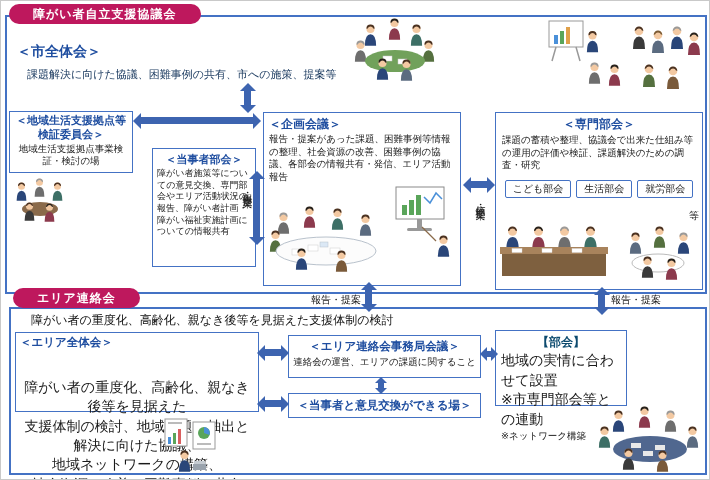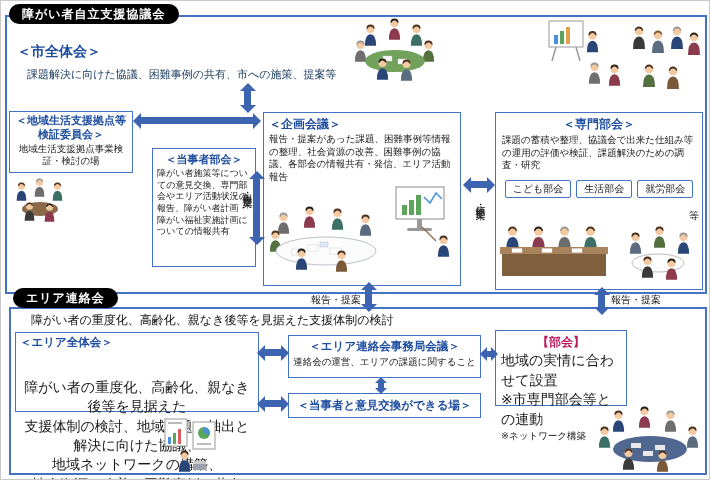"障がい者自立支援協議会" .badge { background: #000000 -> #be185d; padding: 4px 13px -> 4px 24px }
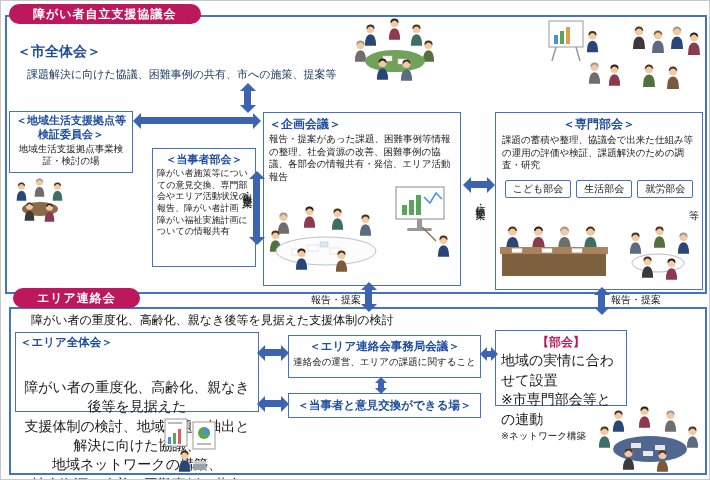"【部会】" div { color: #be185d -> #0c4a6e }
